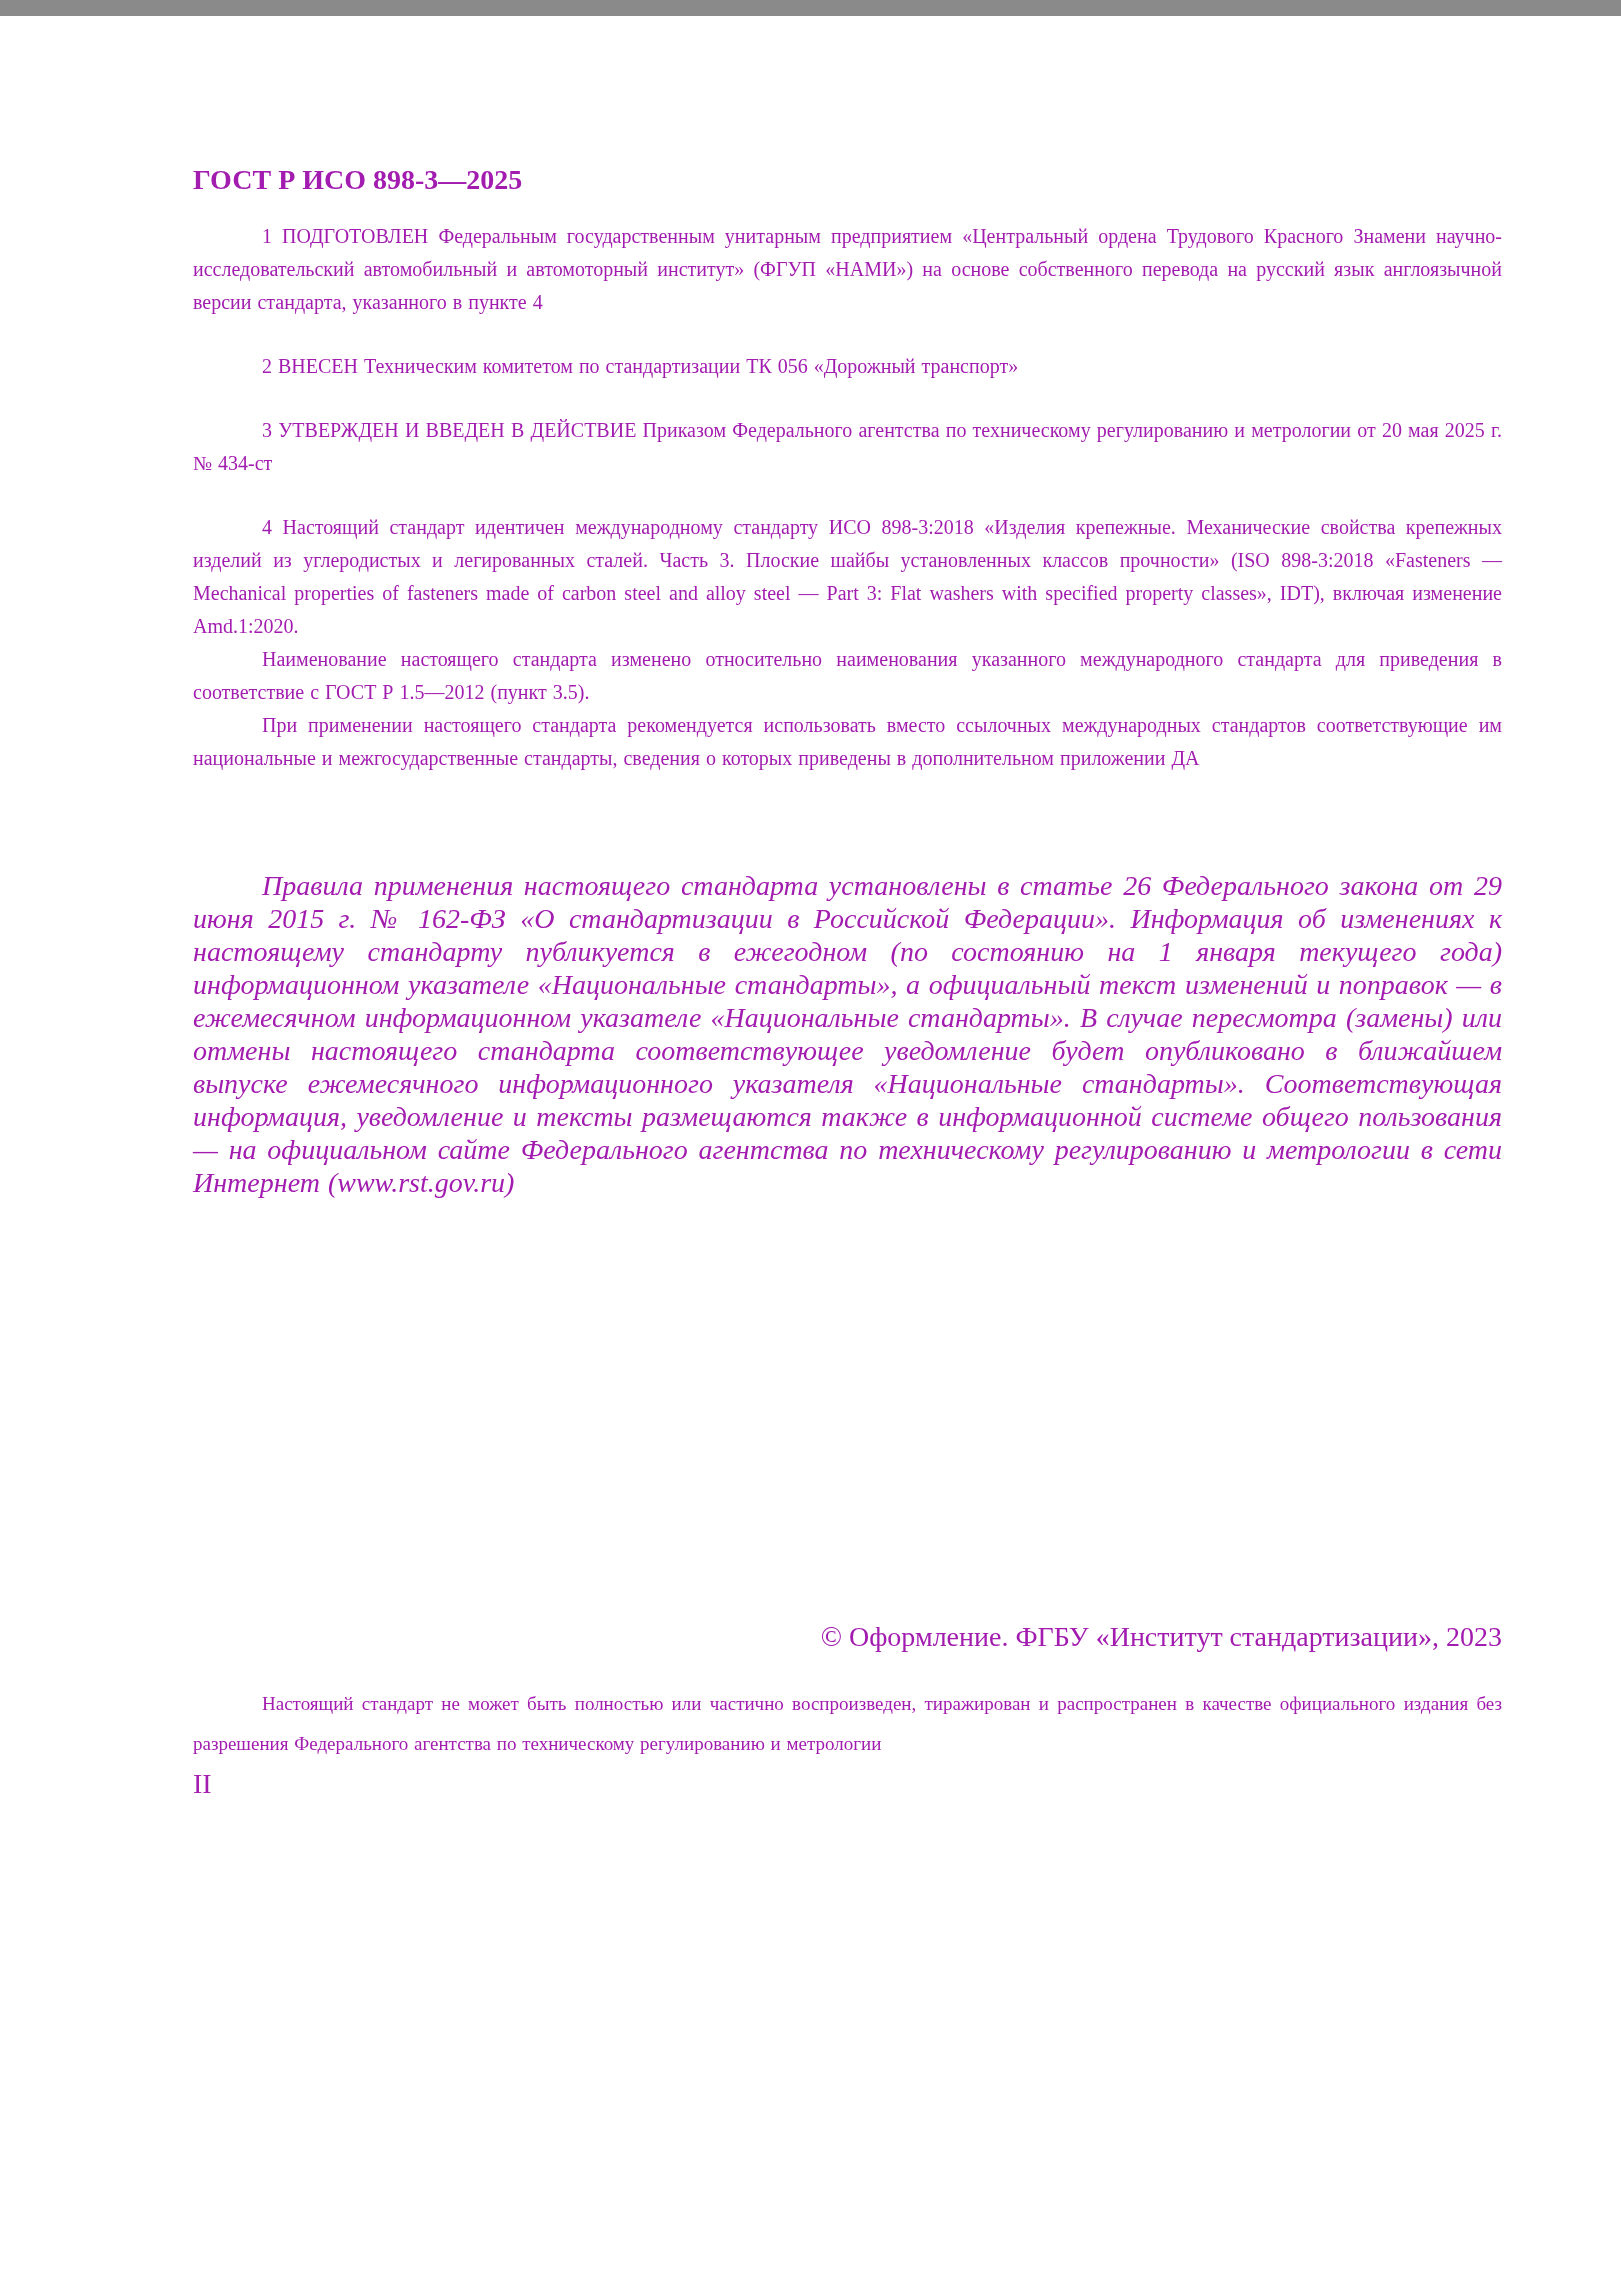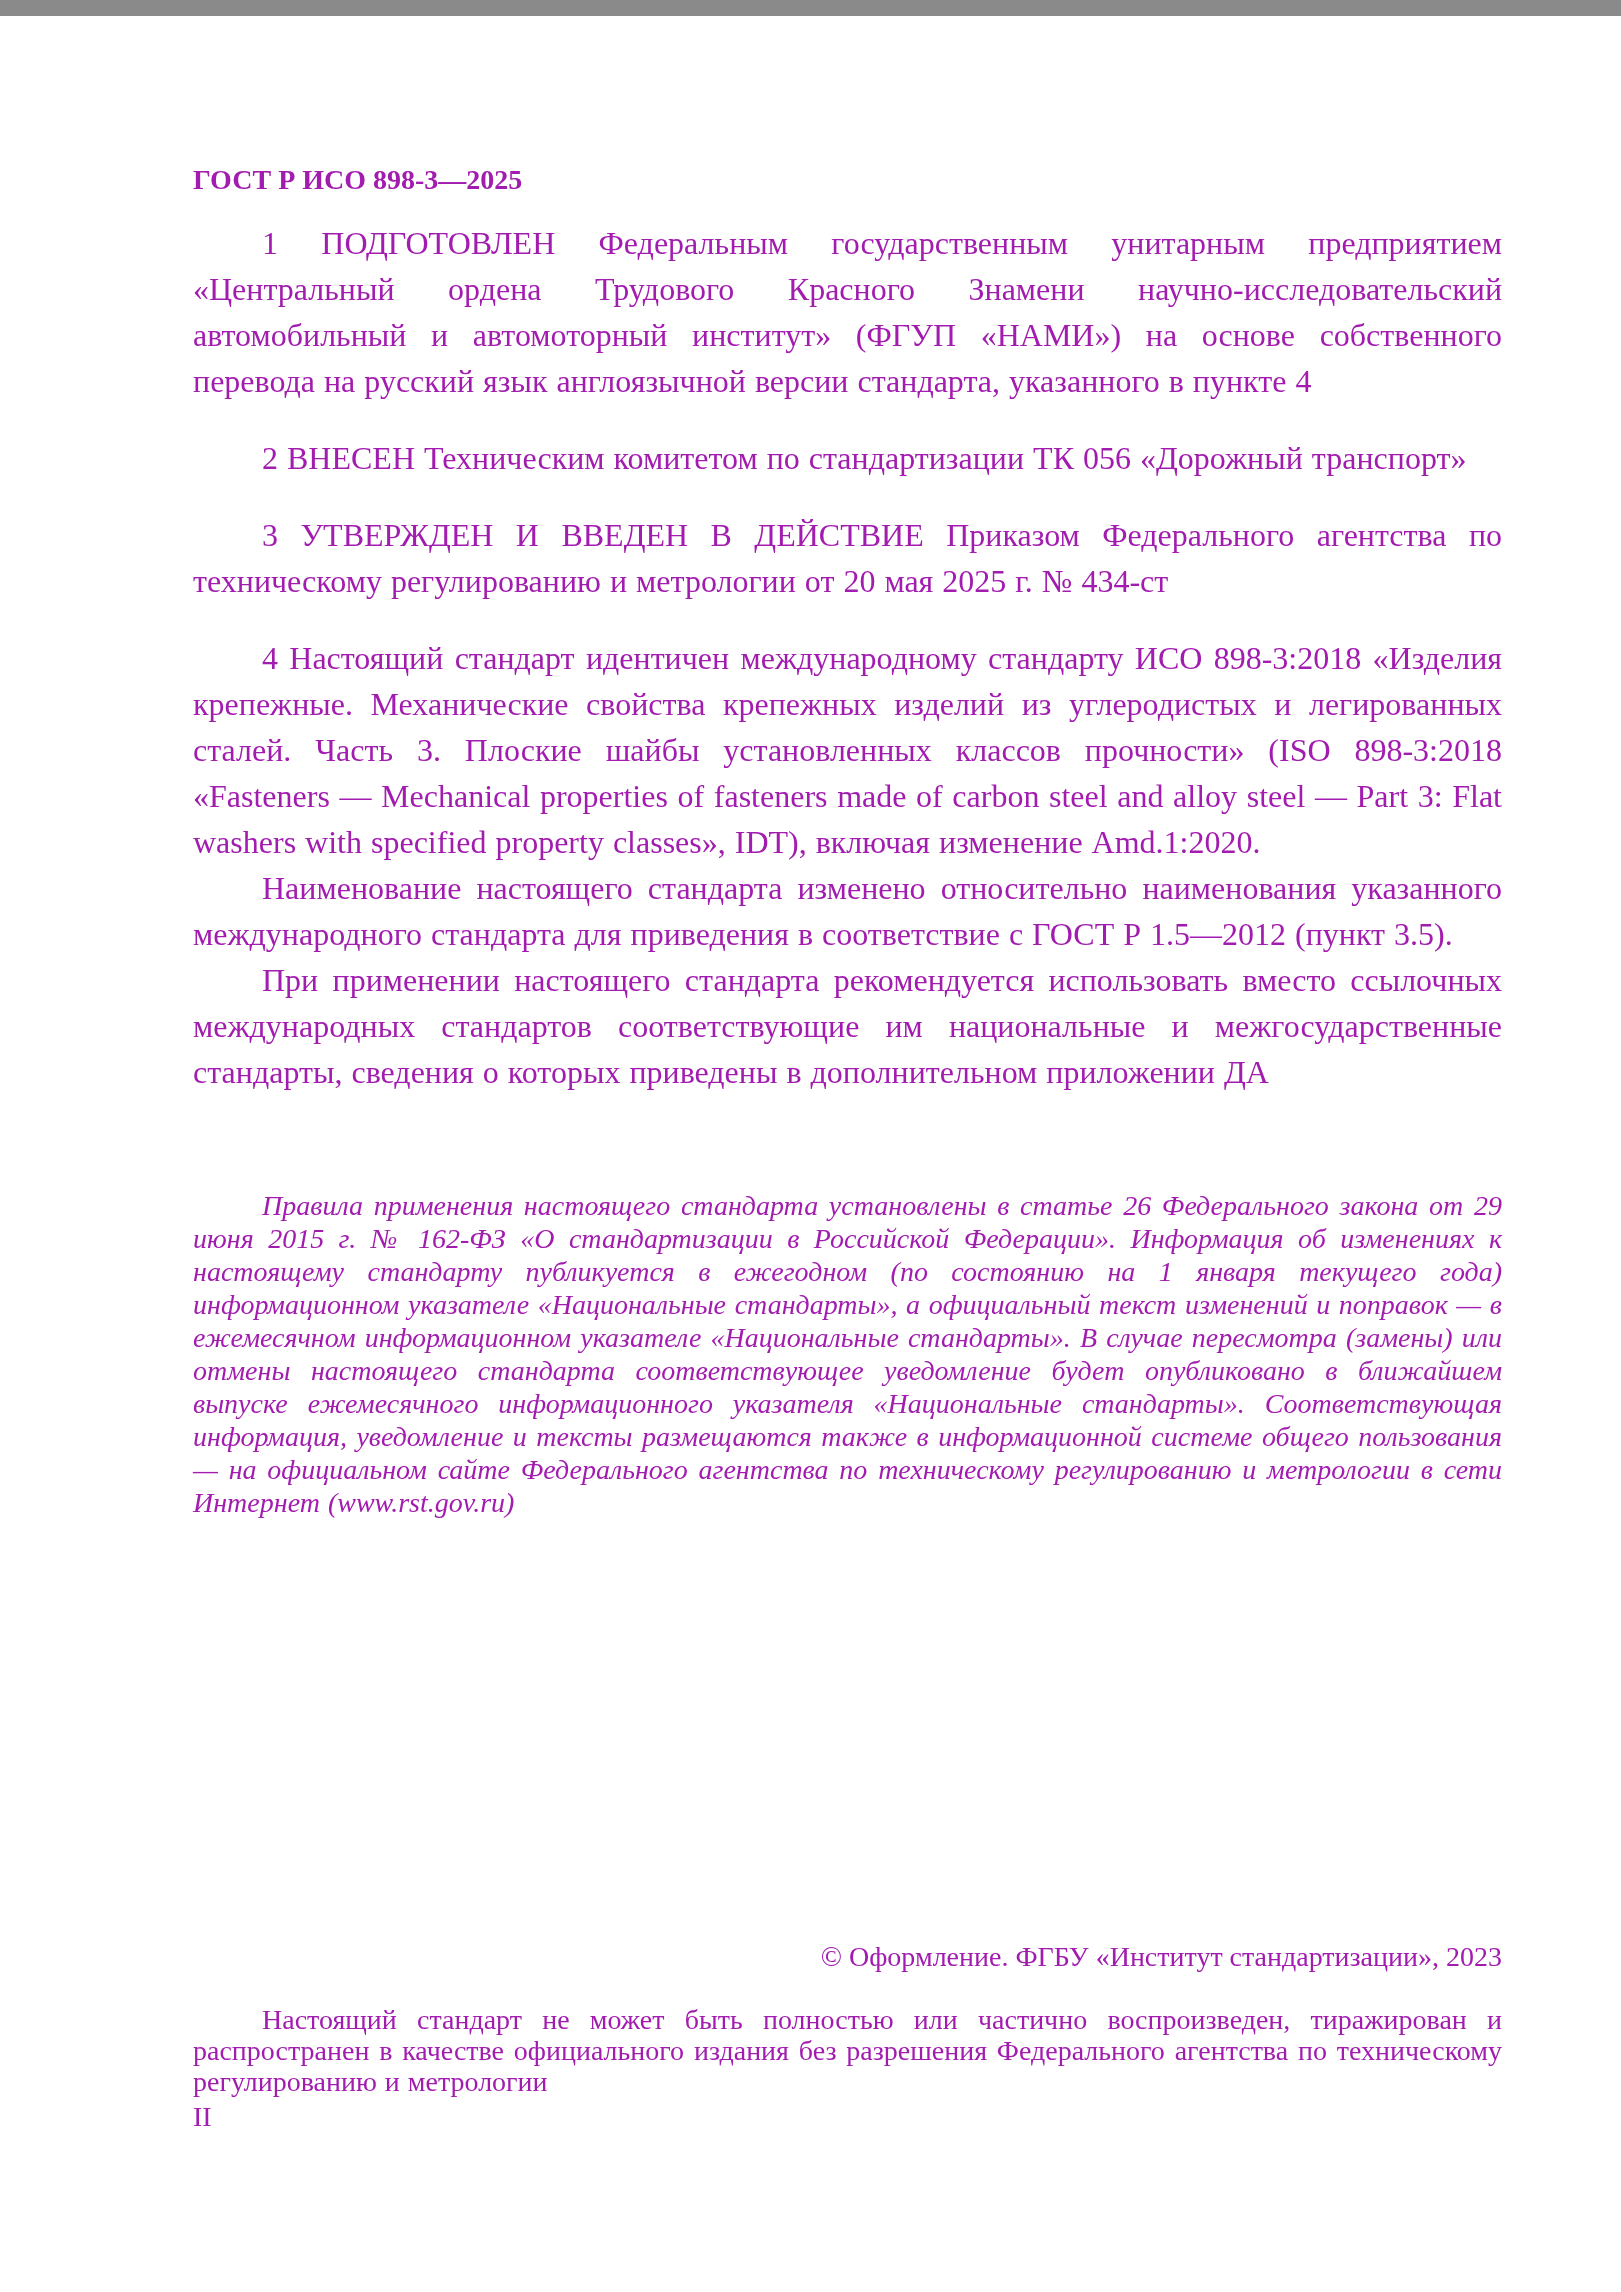"1 ПОДГОТОВЛЕН Федеральным" p.body-par { font-size: 32px -> 20px; line-height: 46px -> 33px }
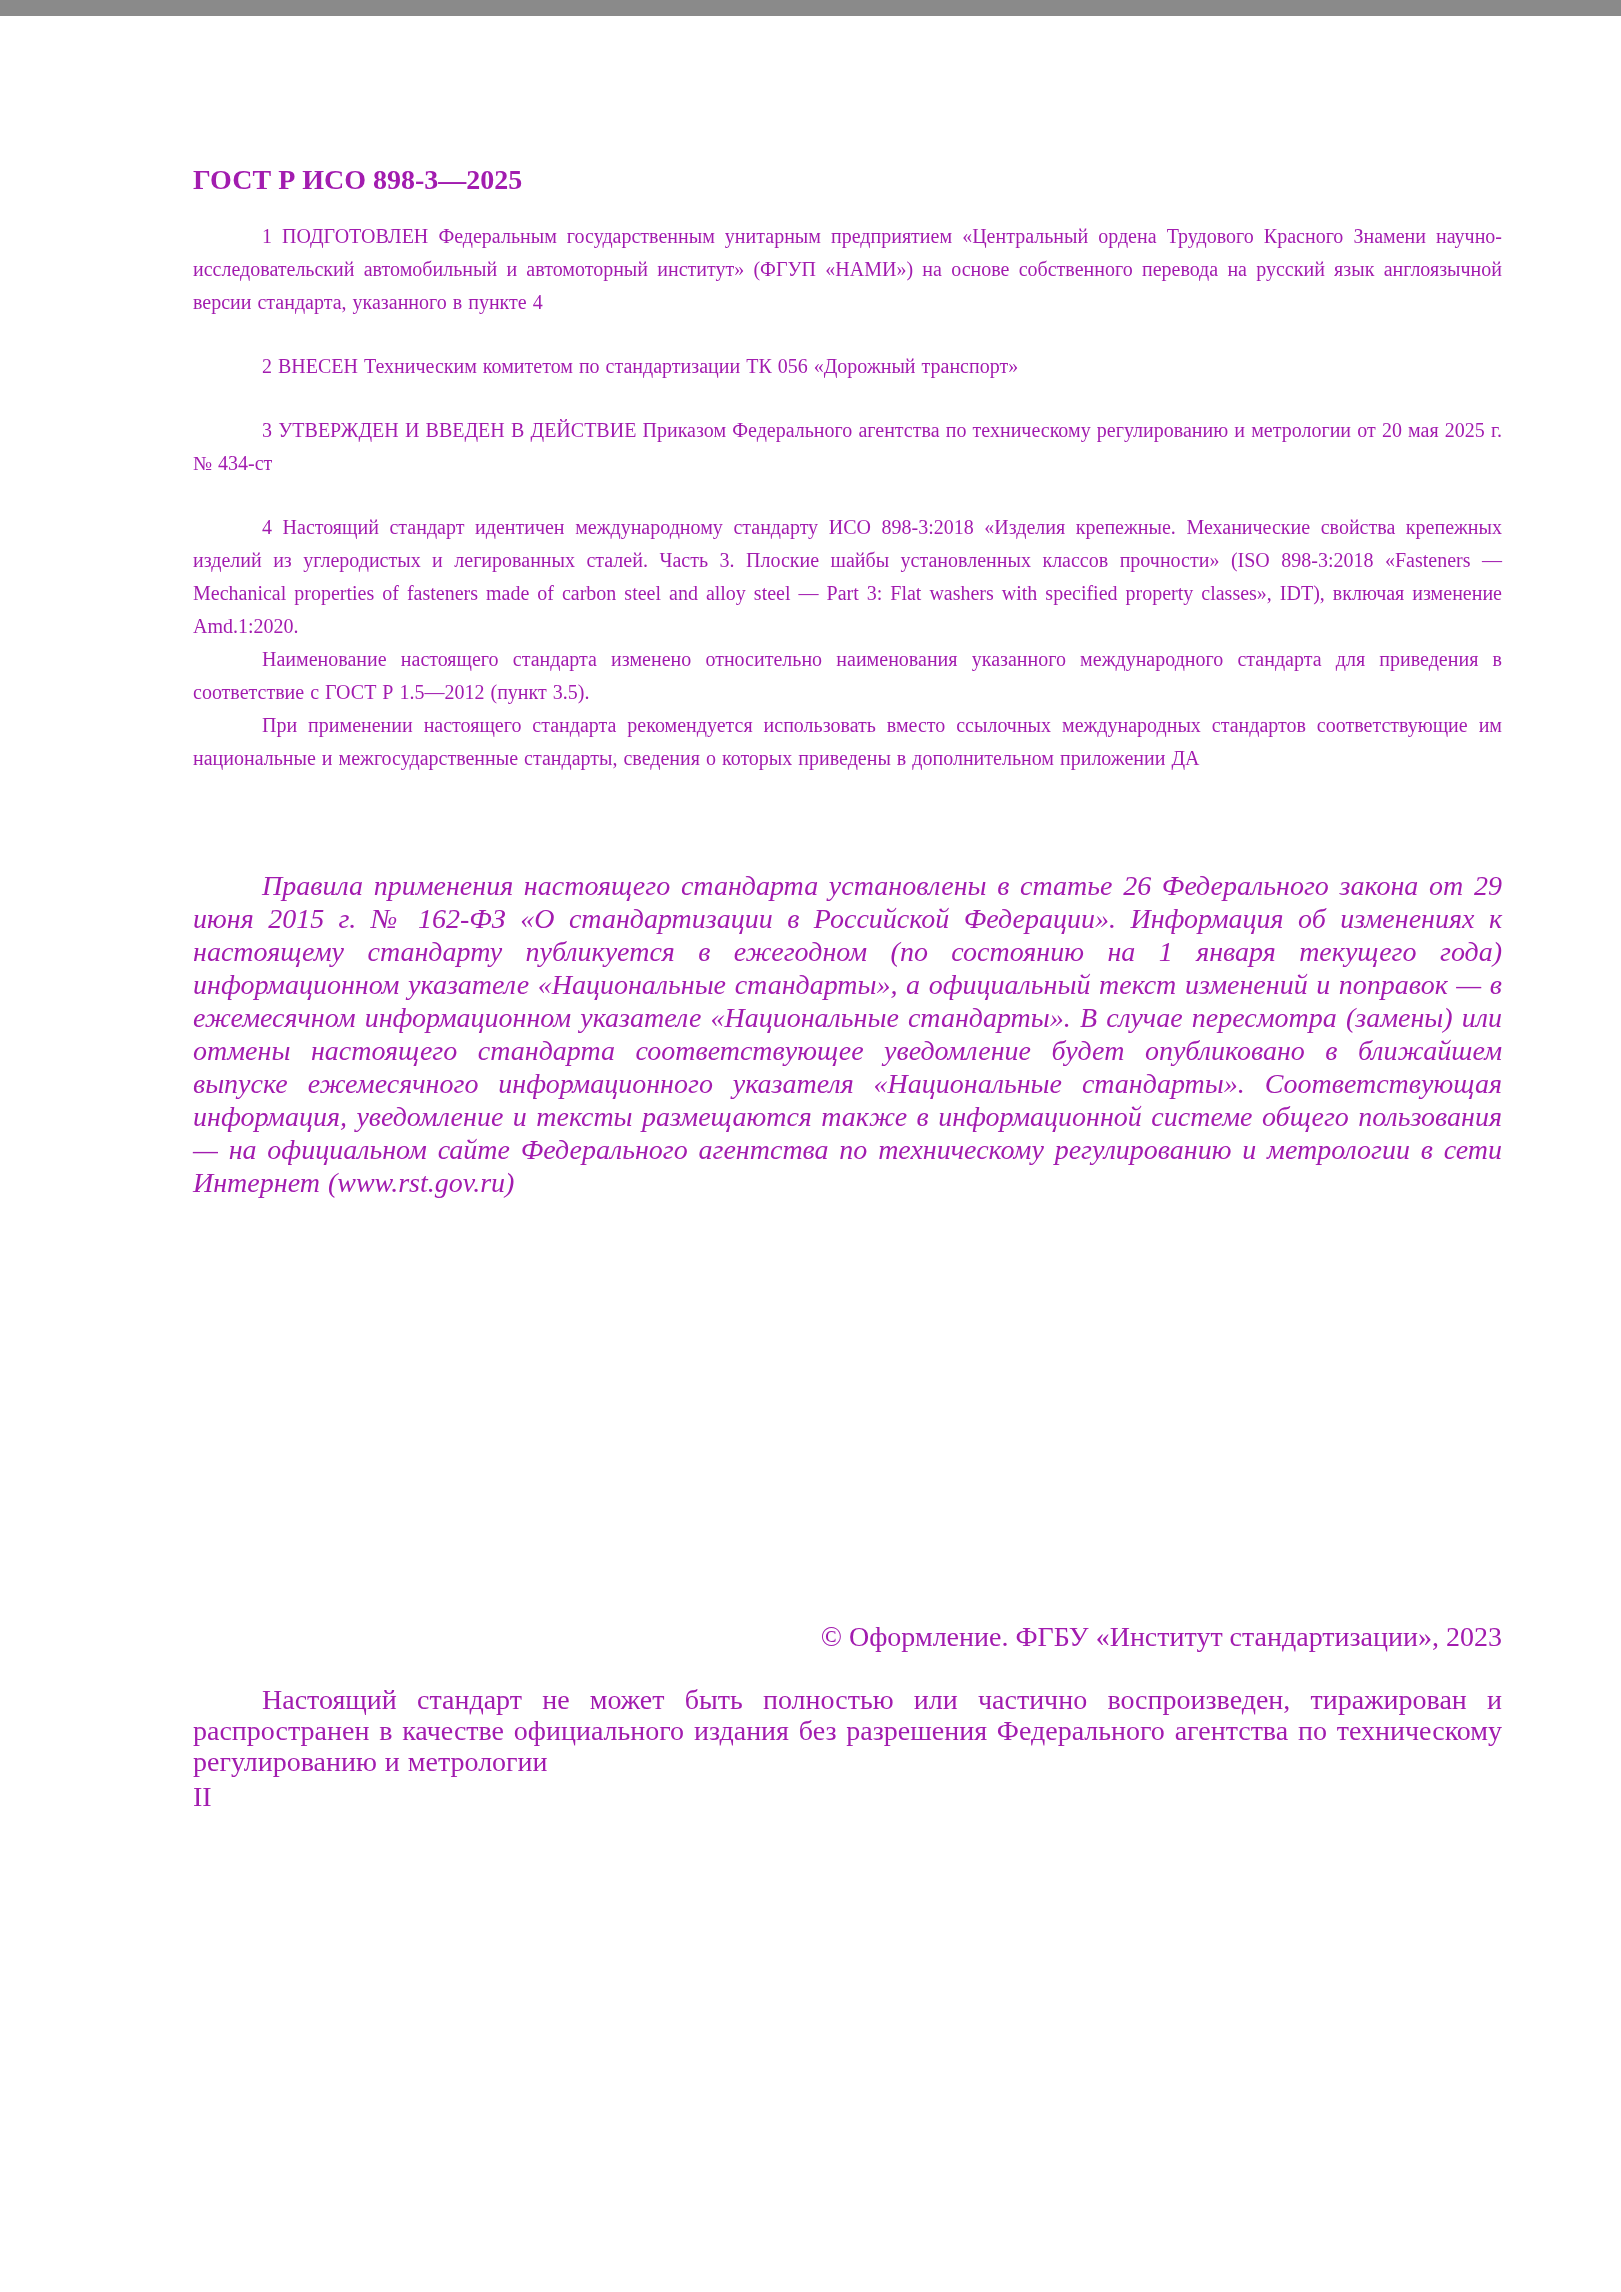"Настоящий стандарт не может быть" .restriction { font-size: 28px -> 19px; line-height: 31px -> 40px }
